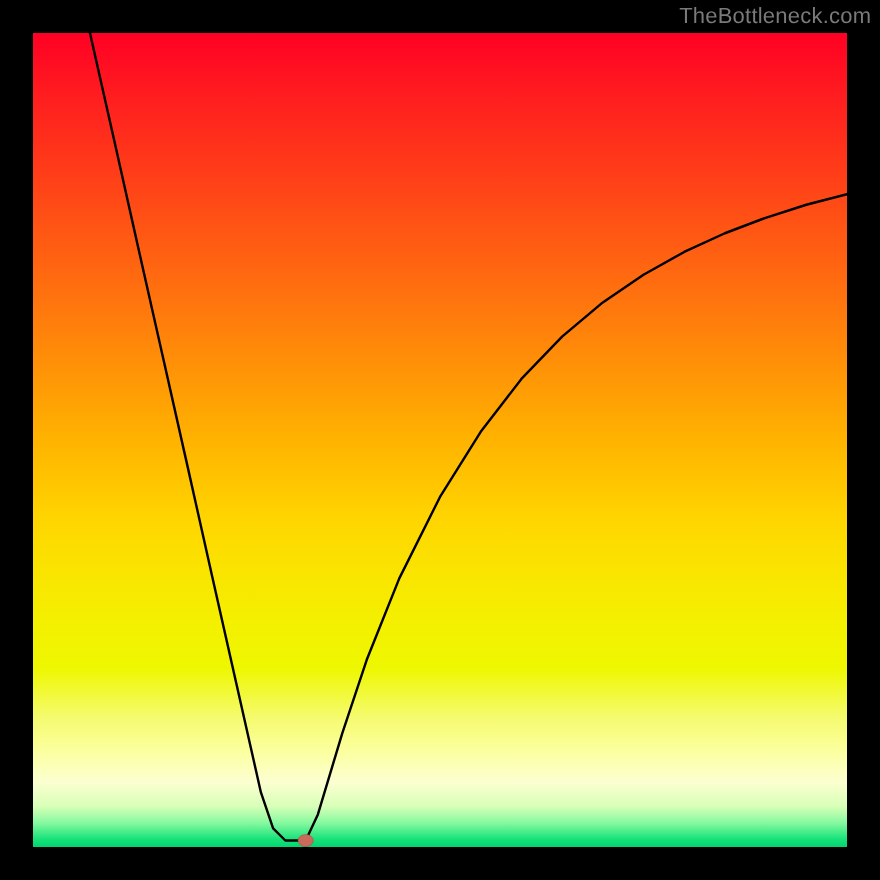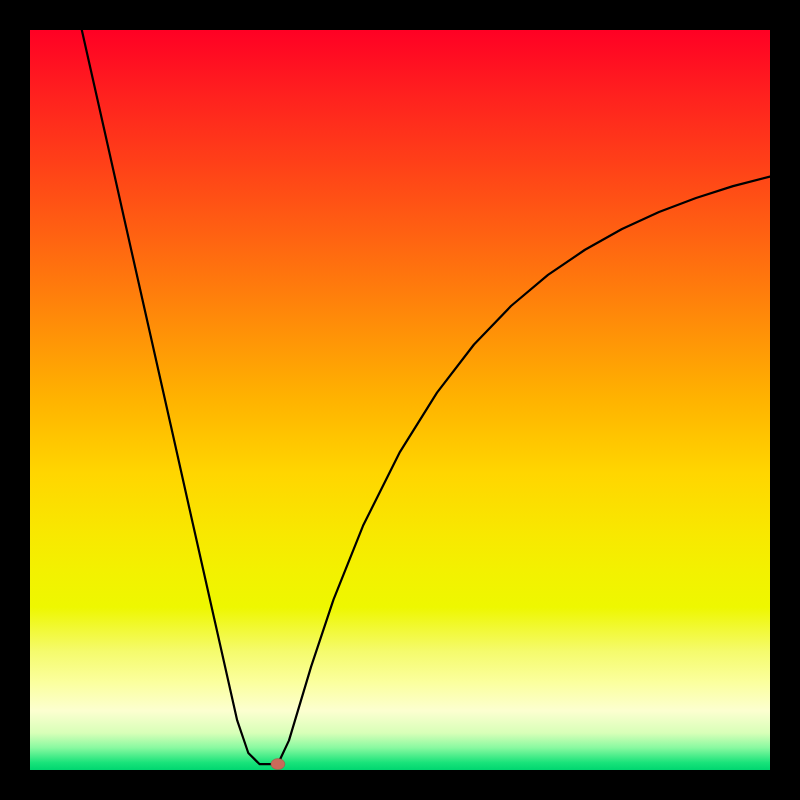"TheBottleneck.com" div.watermark { html: none -> <div>TheBottleneck.com</div> }
